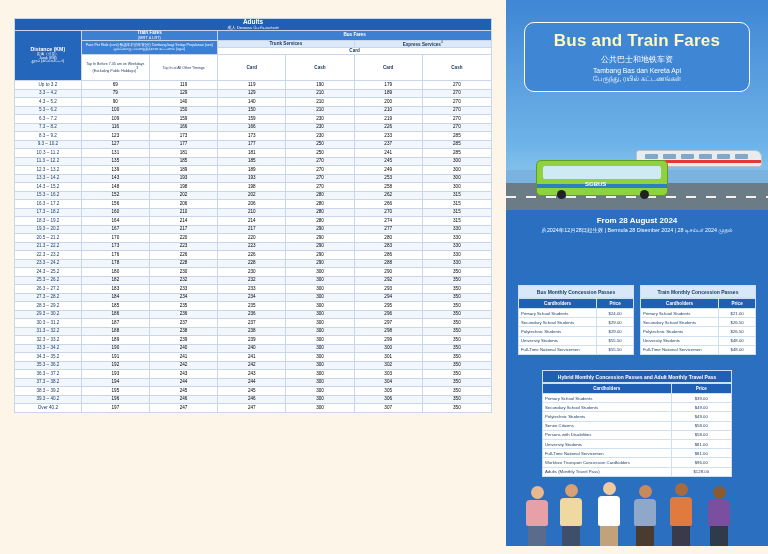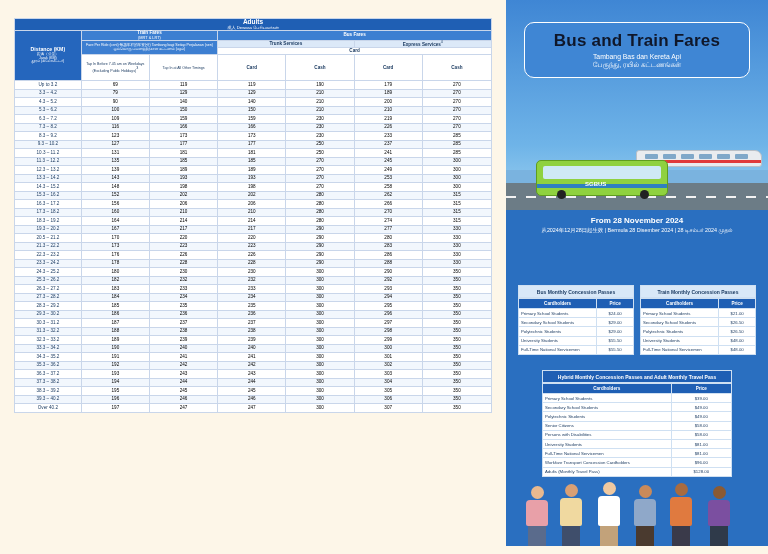"Bus and Train Fares" .title-en { color: #0f172a -> #fef9c3 }
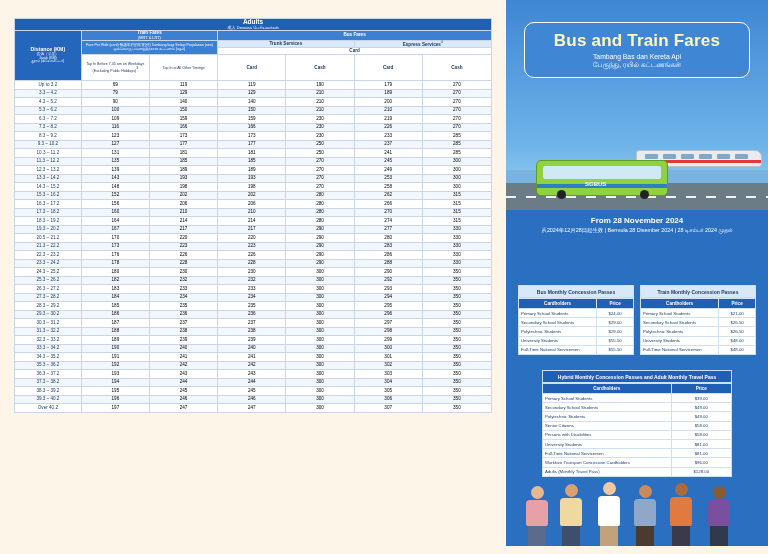"公共巴士和地铁车资" div.title-zh { html: none -> <div>公共巴士和地铁车资</div> }
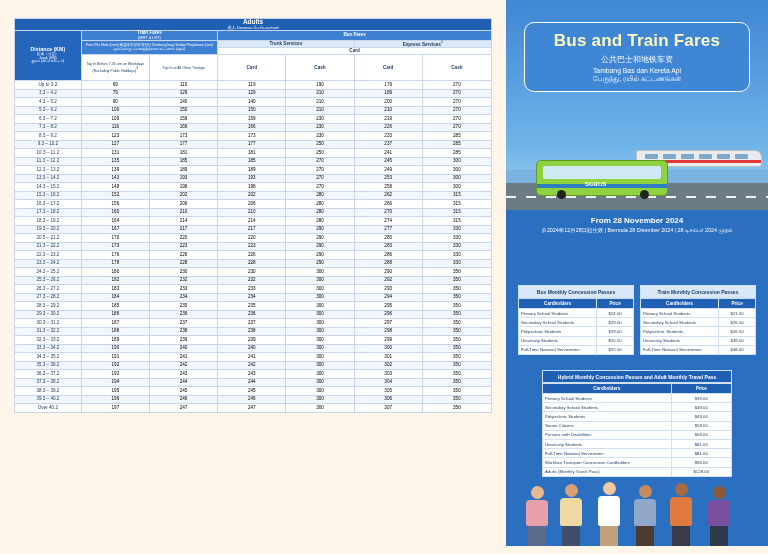"From 28 November 2024" div { text: November -> August }
